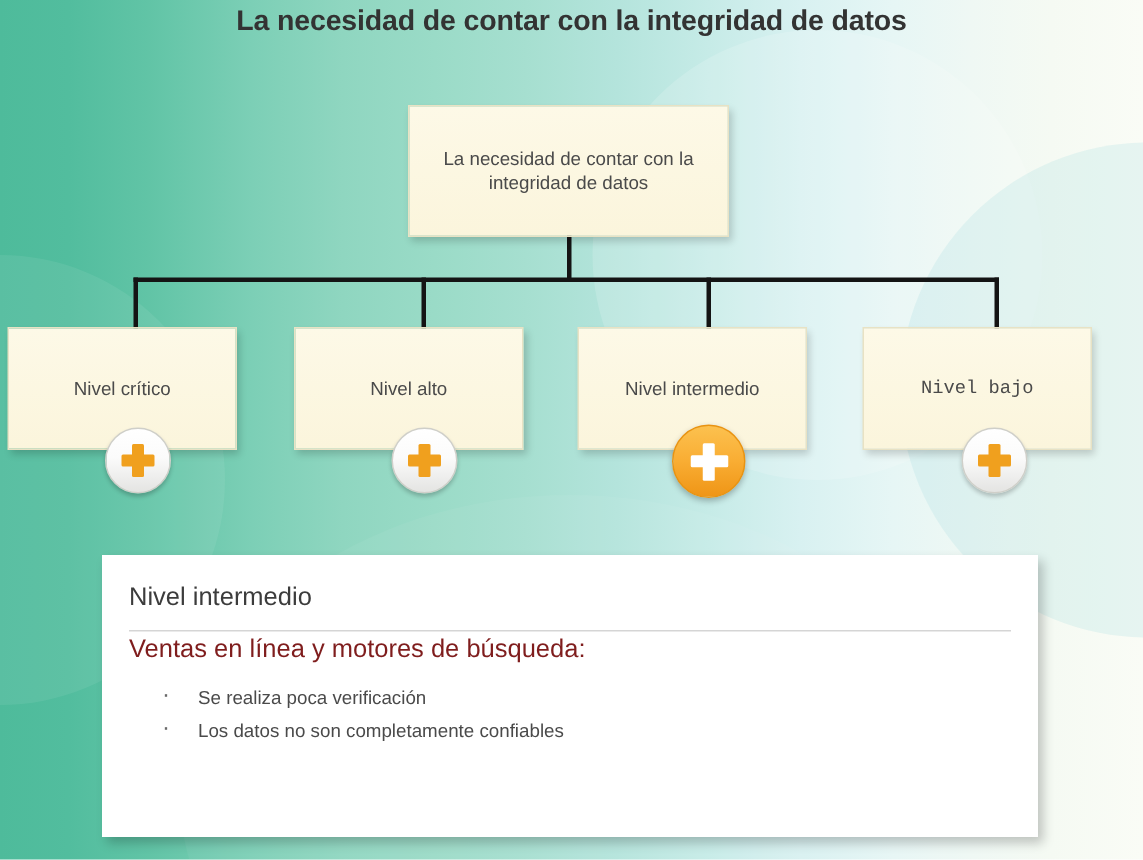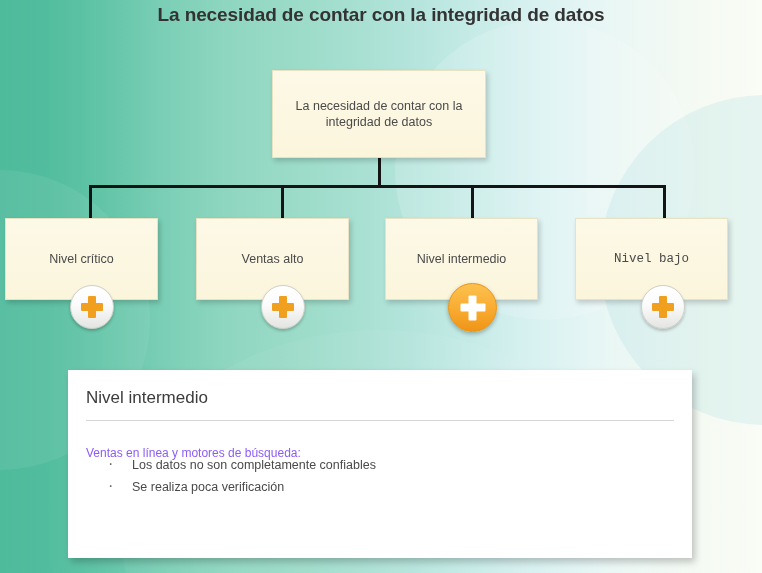"Ventas alto" div.node-label { text: Ventas -> Nivel }
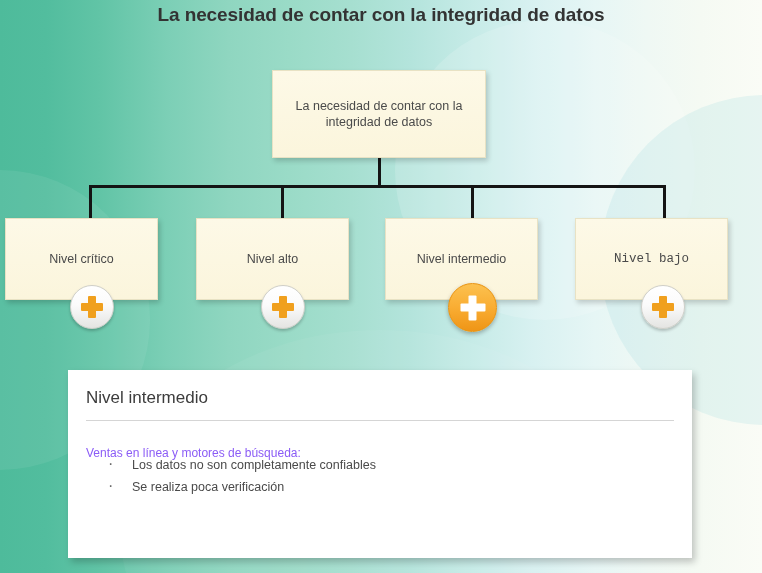"Ventas en línea y motores" #detail-intro { color: #8b5cf6 -> #7f1d1d; font-size: 12px -> 17px; top: 76px -> 53px }
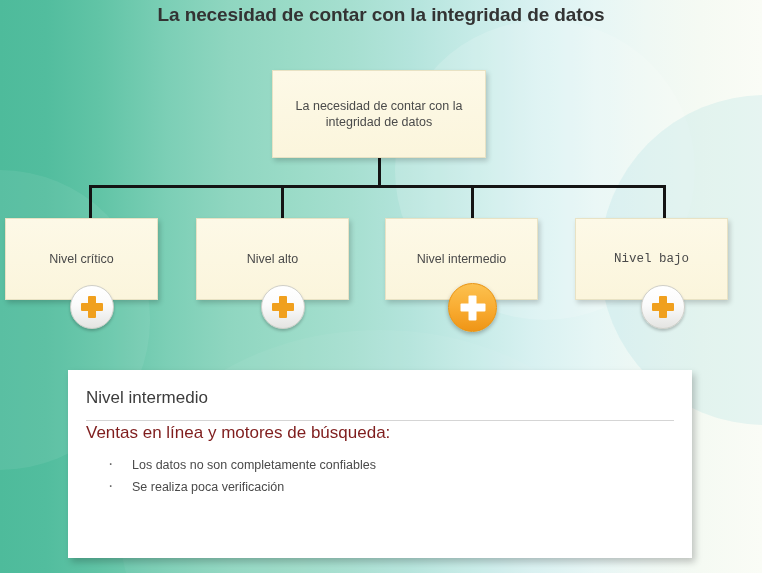"Los datos no son completamente" li { order: before "Se realiza poca verificación" -> after "Se realiza poca verificación" }
